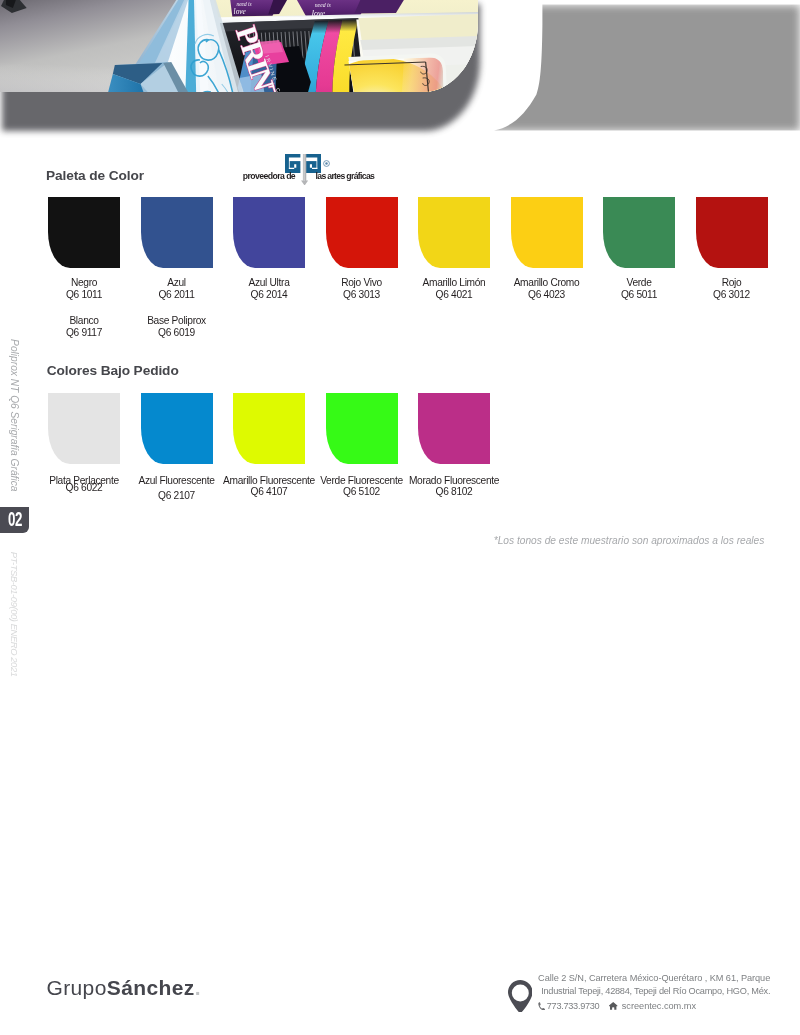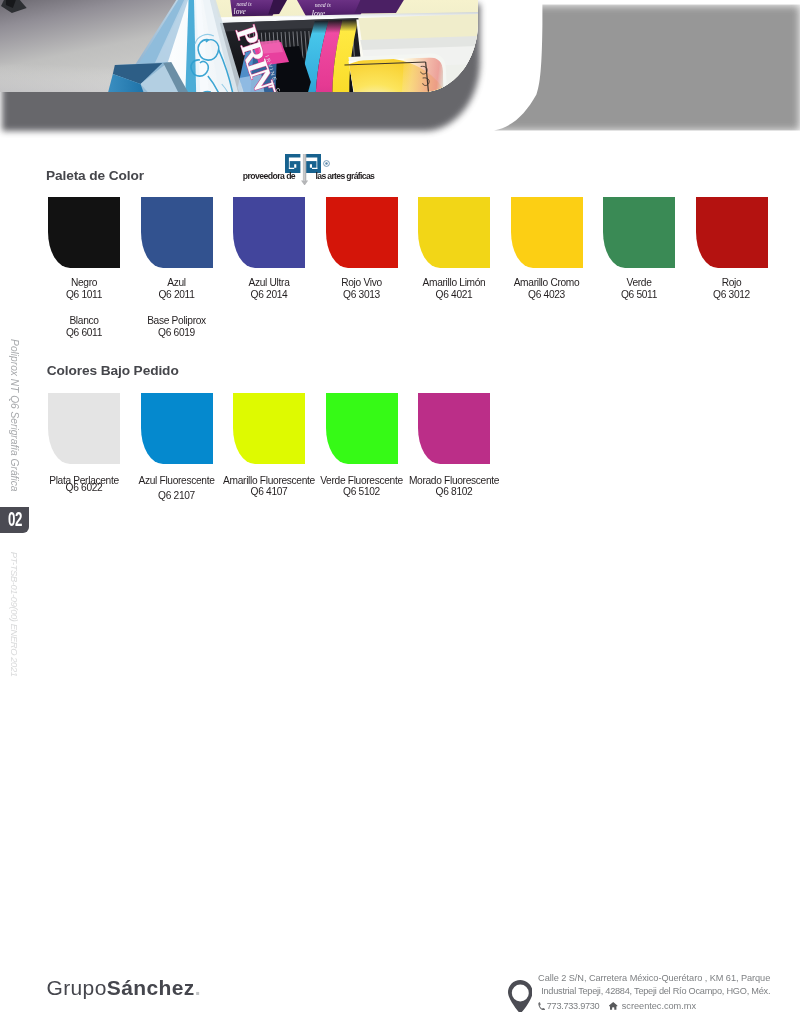"Q6 6011" div.alt-code { text: 6011 -> 9117 }
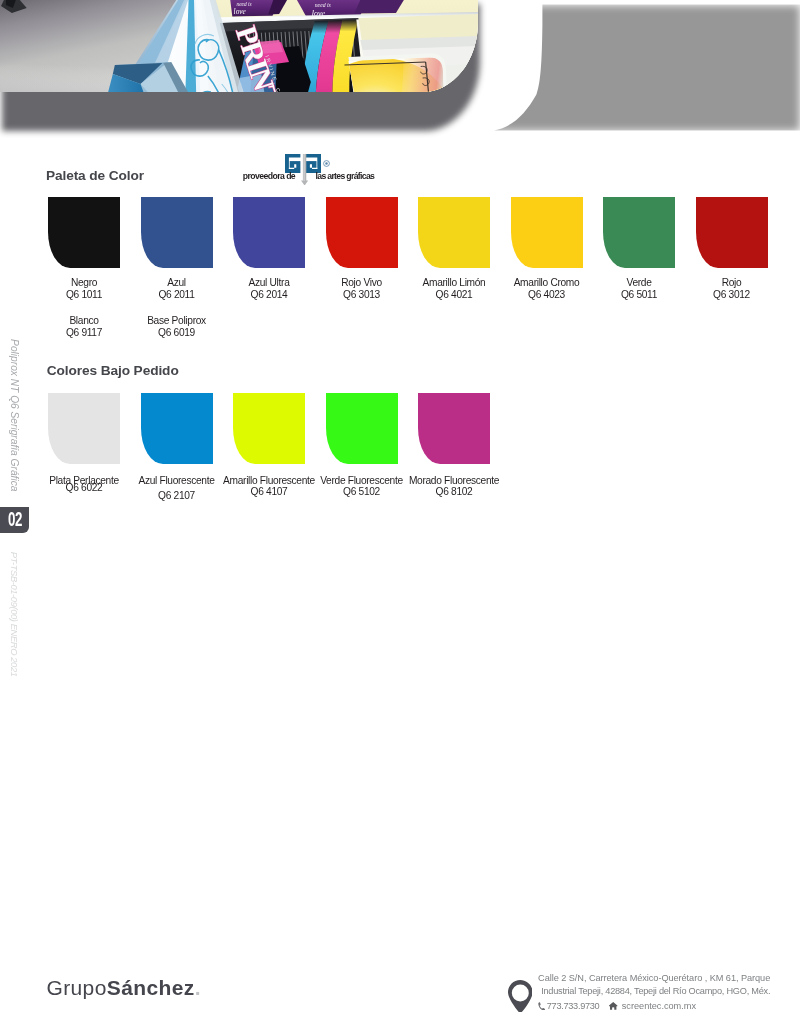"*Los tonos de este muestrario" div.note { html: none -> <div>*Los tonos de este muestrario son aproximados a los reales</div> }
